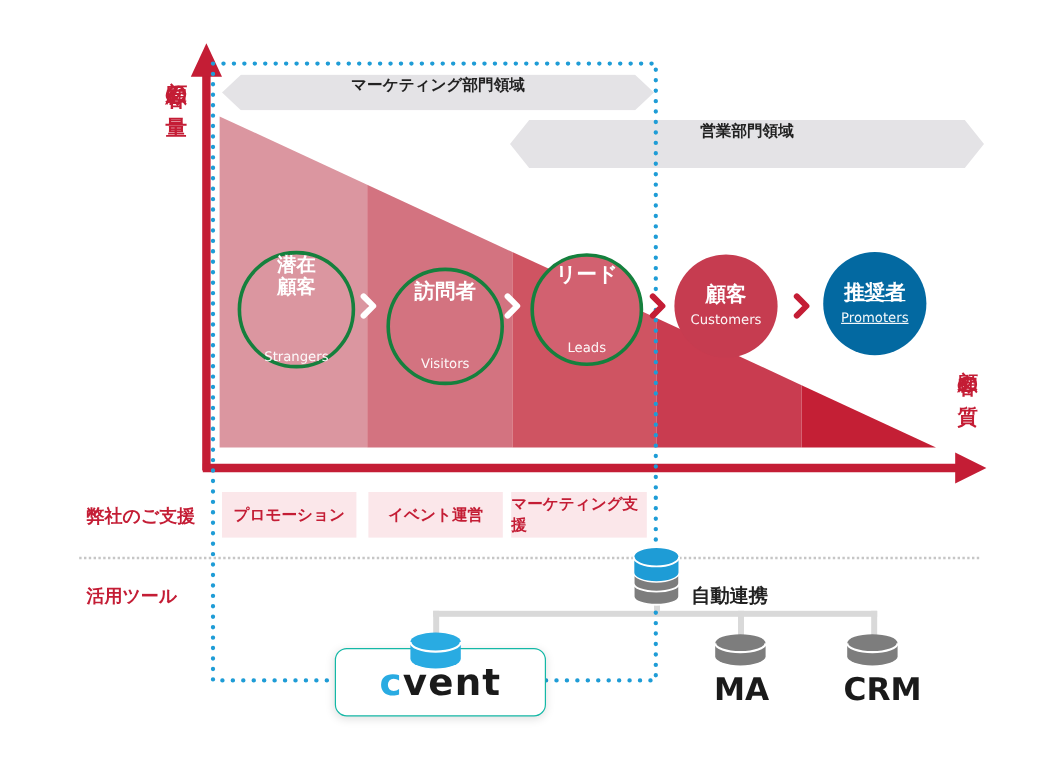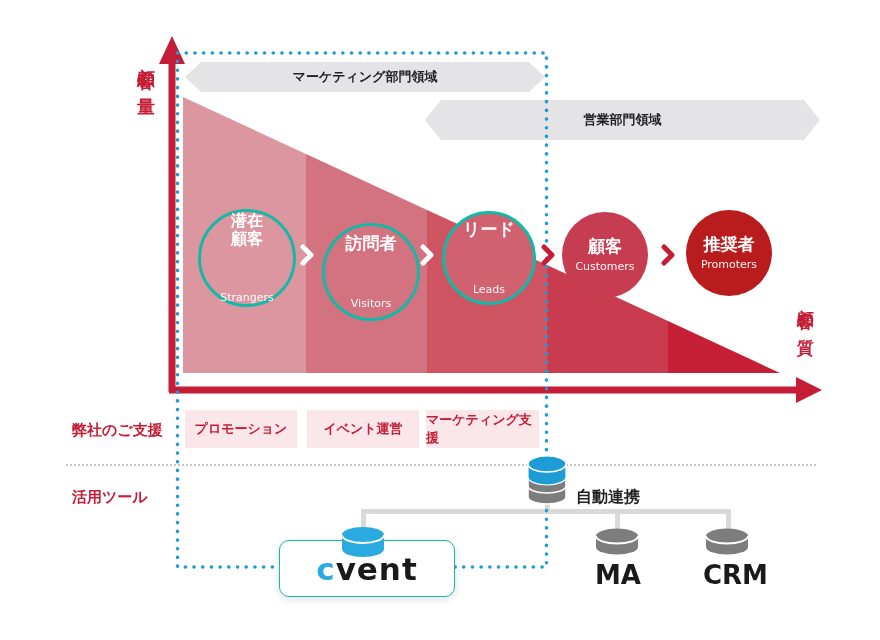"マーケティング部門領域" .banner { align-items: center -> none }
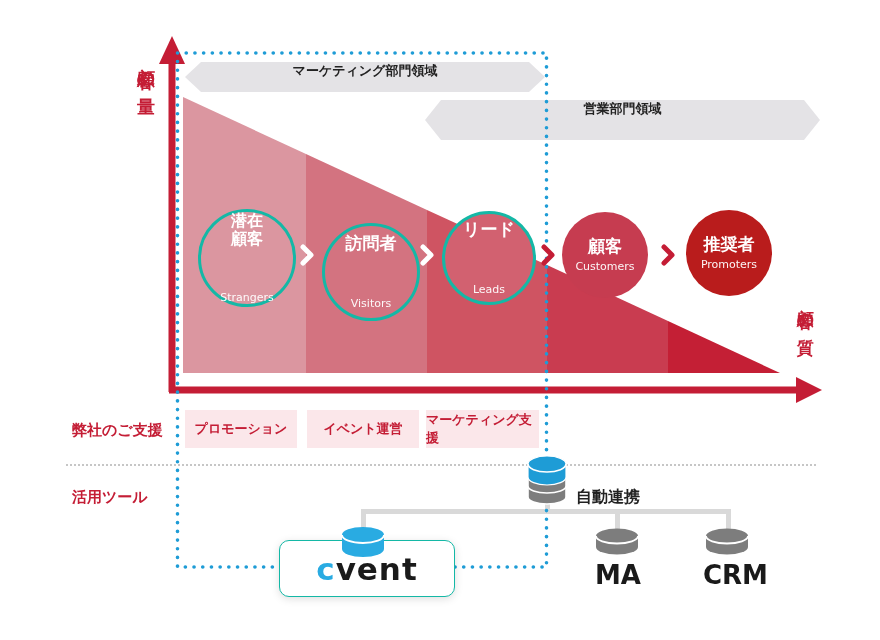"潜在" .stage.outlined { border: 3px solid #14b8a6 -> 3px solid #15803d }
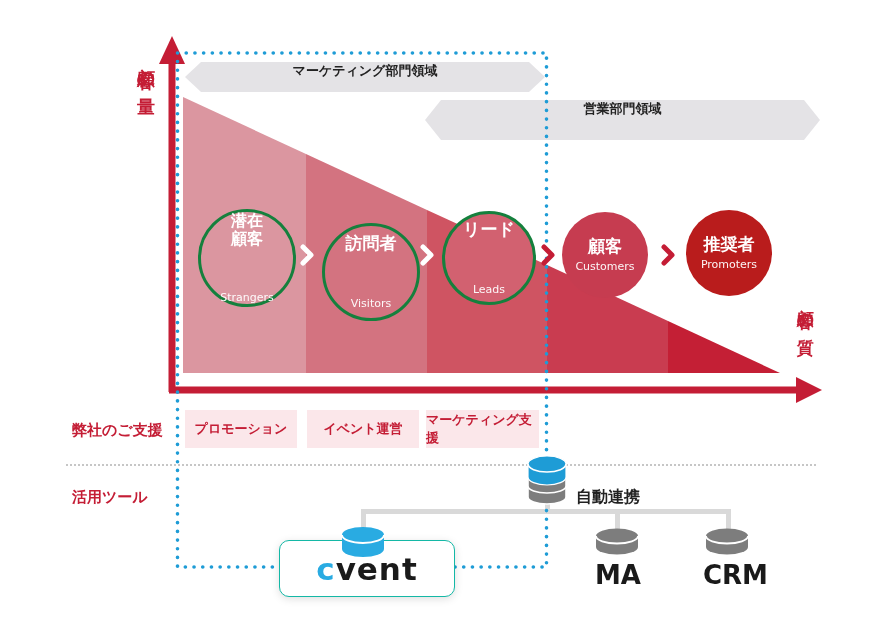"推奨者" div.abs { background: #b91c1c -> #0369a1; text-decoration: none -> underline }
